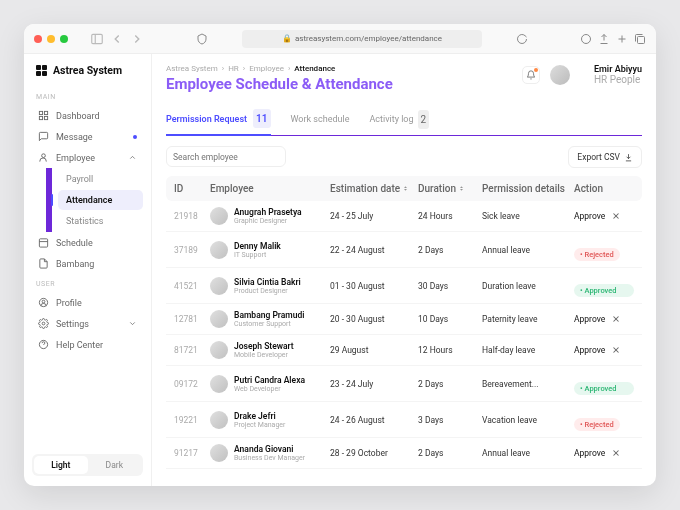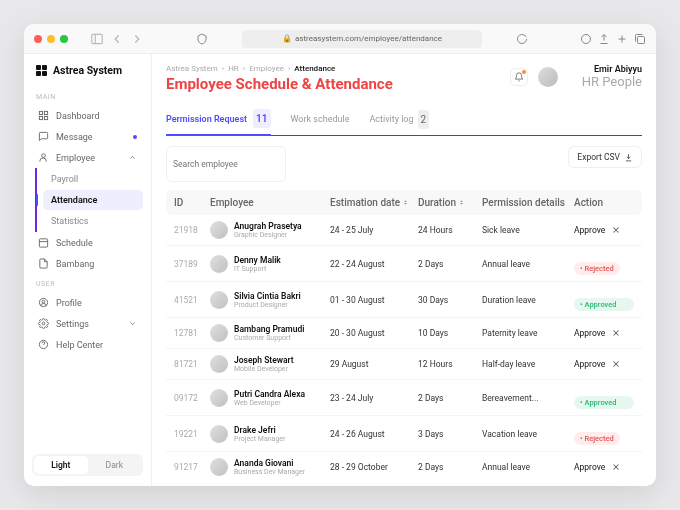"Emir Abiyyu" .user { text-align: right -> none }
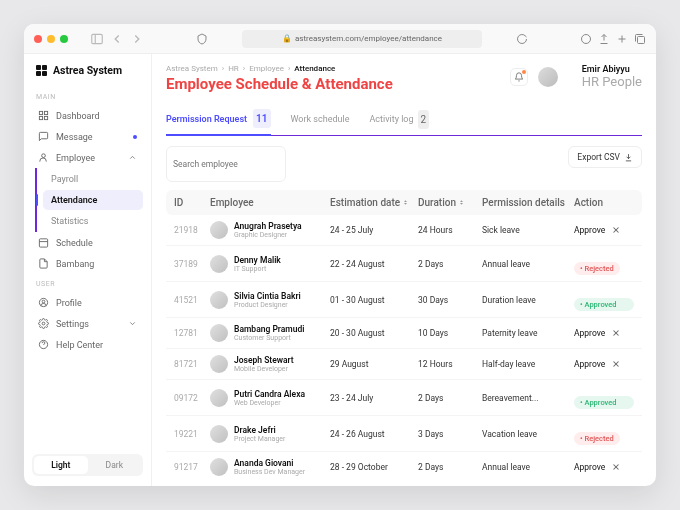"Employee Schedule & Attendance" .title { color: #ef4444 -> #8b5cf6 }
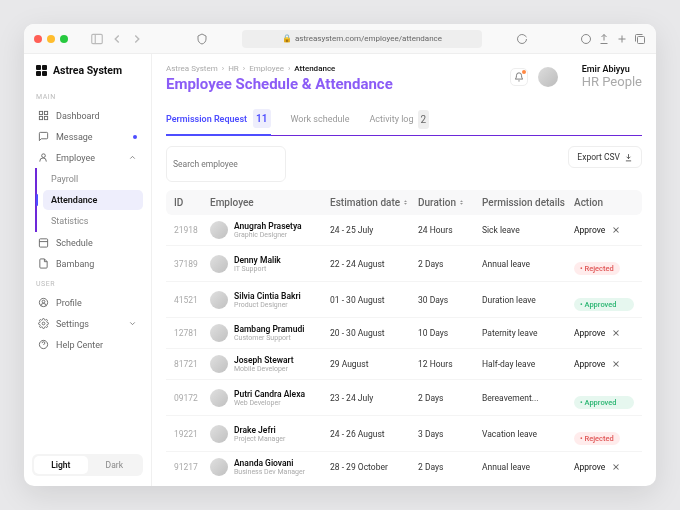"HR People" .urole { font-size: 13px -> 10px }
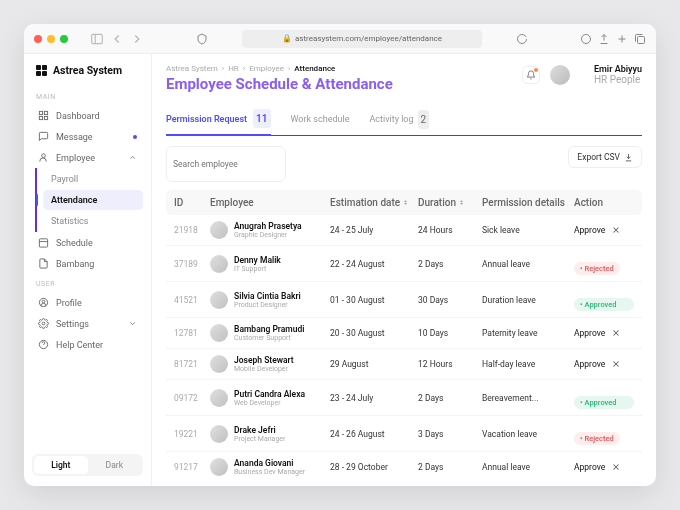"Search employee" .search { height: 36px -> 21px }
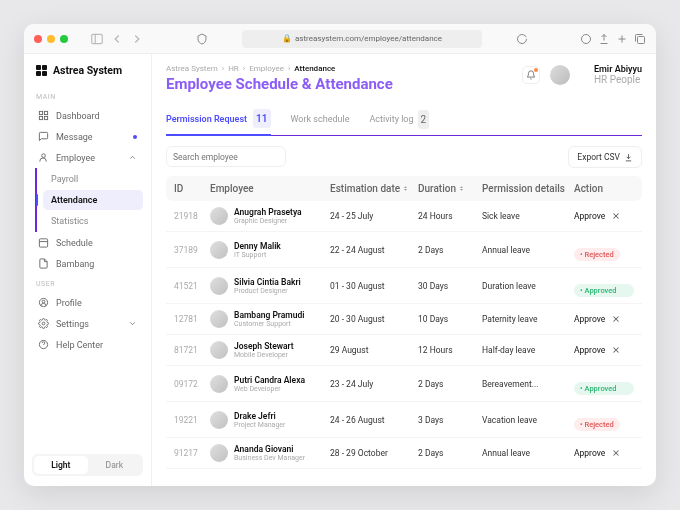"Payroll" .sub { border-left: 2px solid #6d28d9 -> 6px solid #6d28d9; margin-left: 3px -> 14px }
